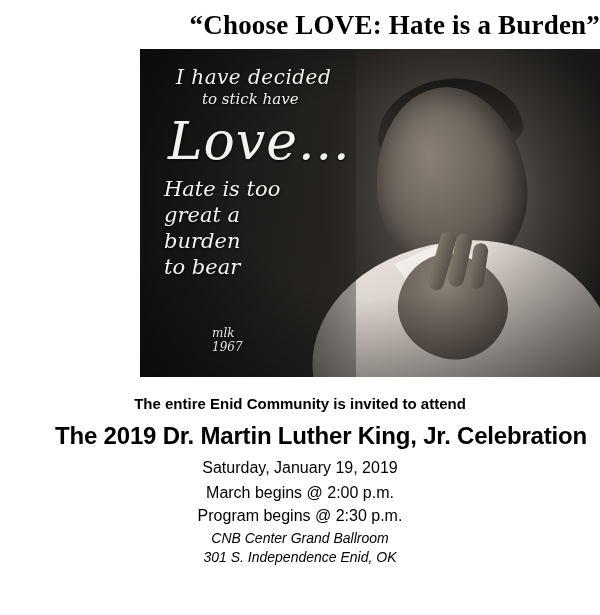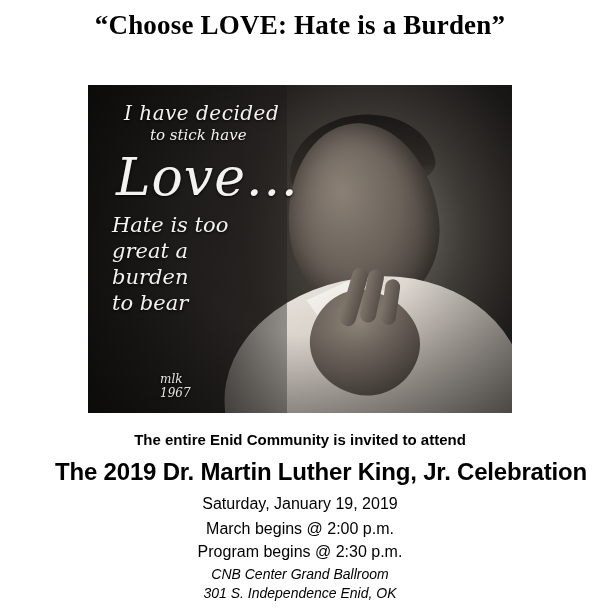"“Choose LOVE: Hate is a" .flyer { align-items: center -> flex-end }
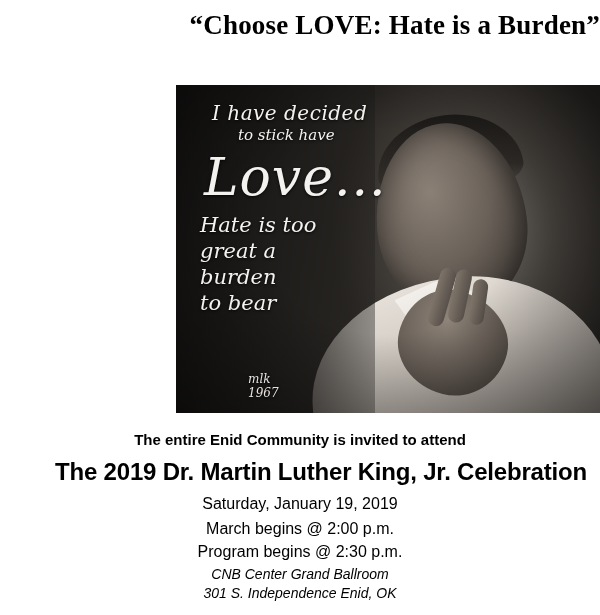"I have decided" .photo-wrap { margin-top: 36px -> none; width: 424px -> 460px }
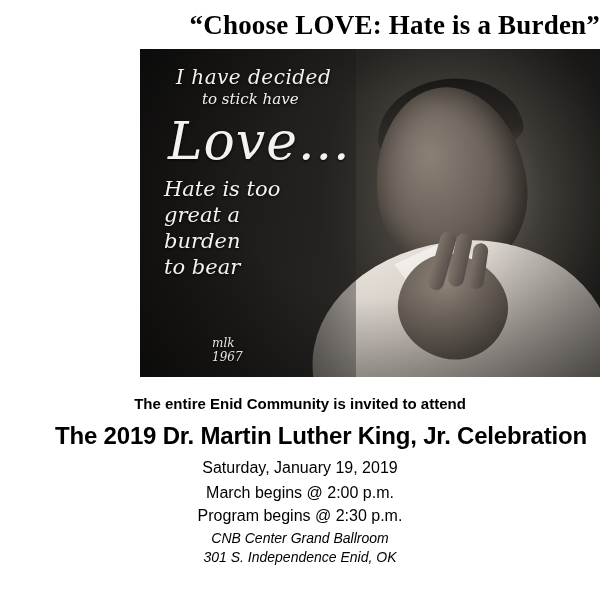"mlk" .sig { top: 288px -> 278px }
